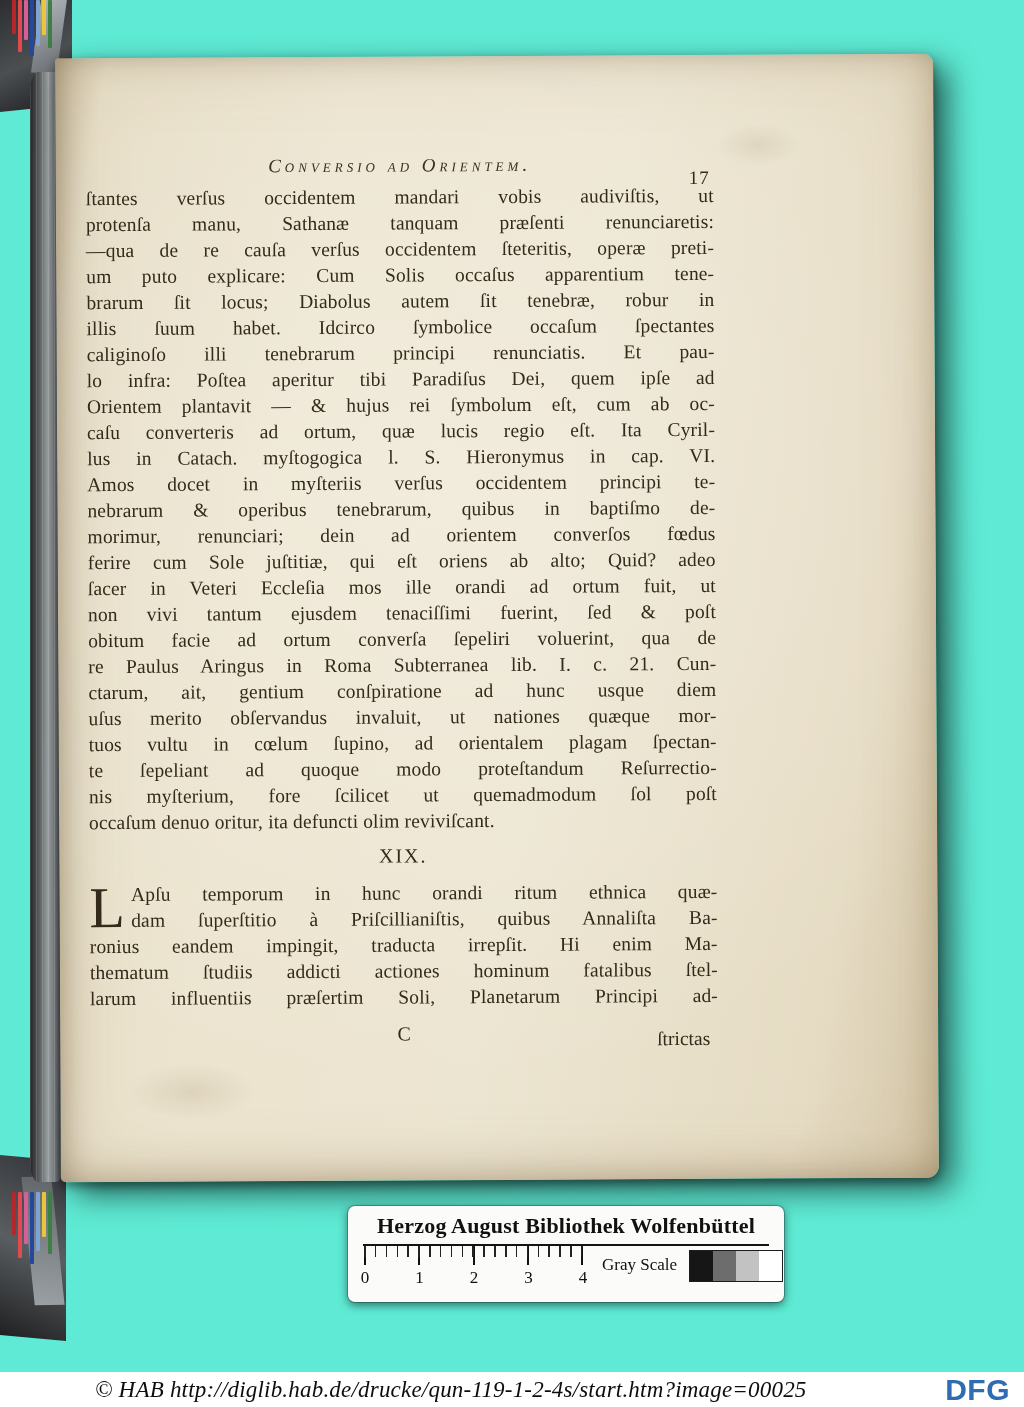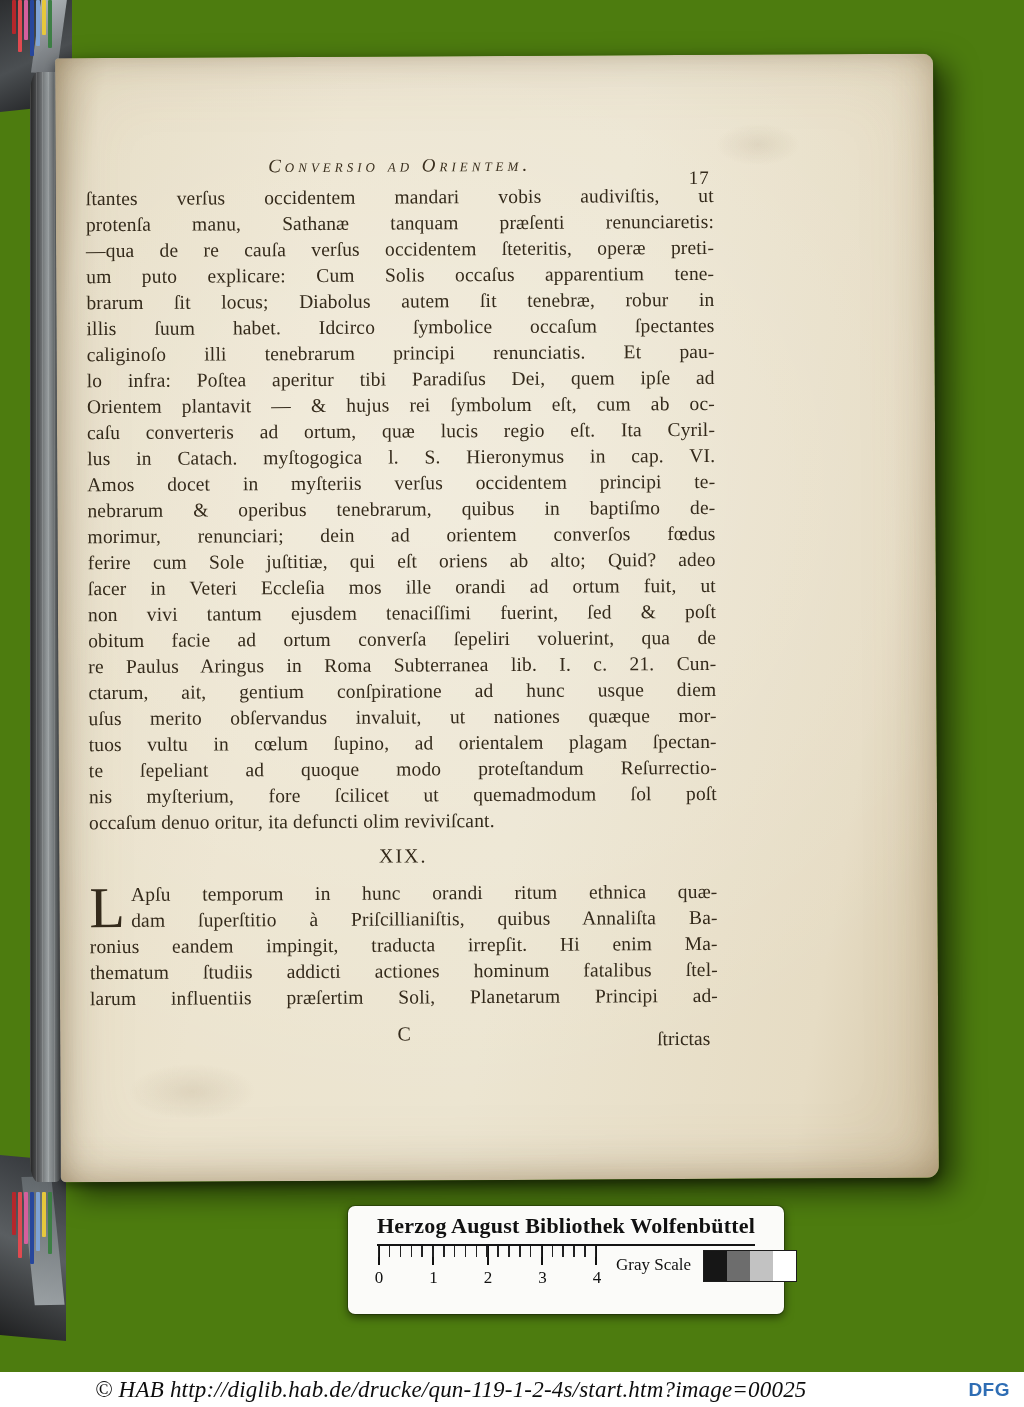"Conversio ad Orientem." .stage { background: #4d7c0f -> #5eead4 }
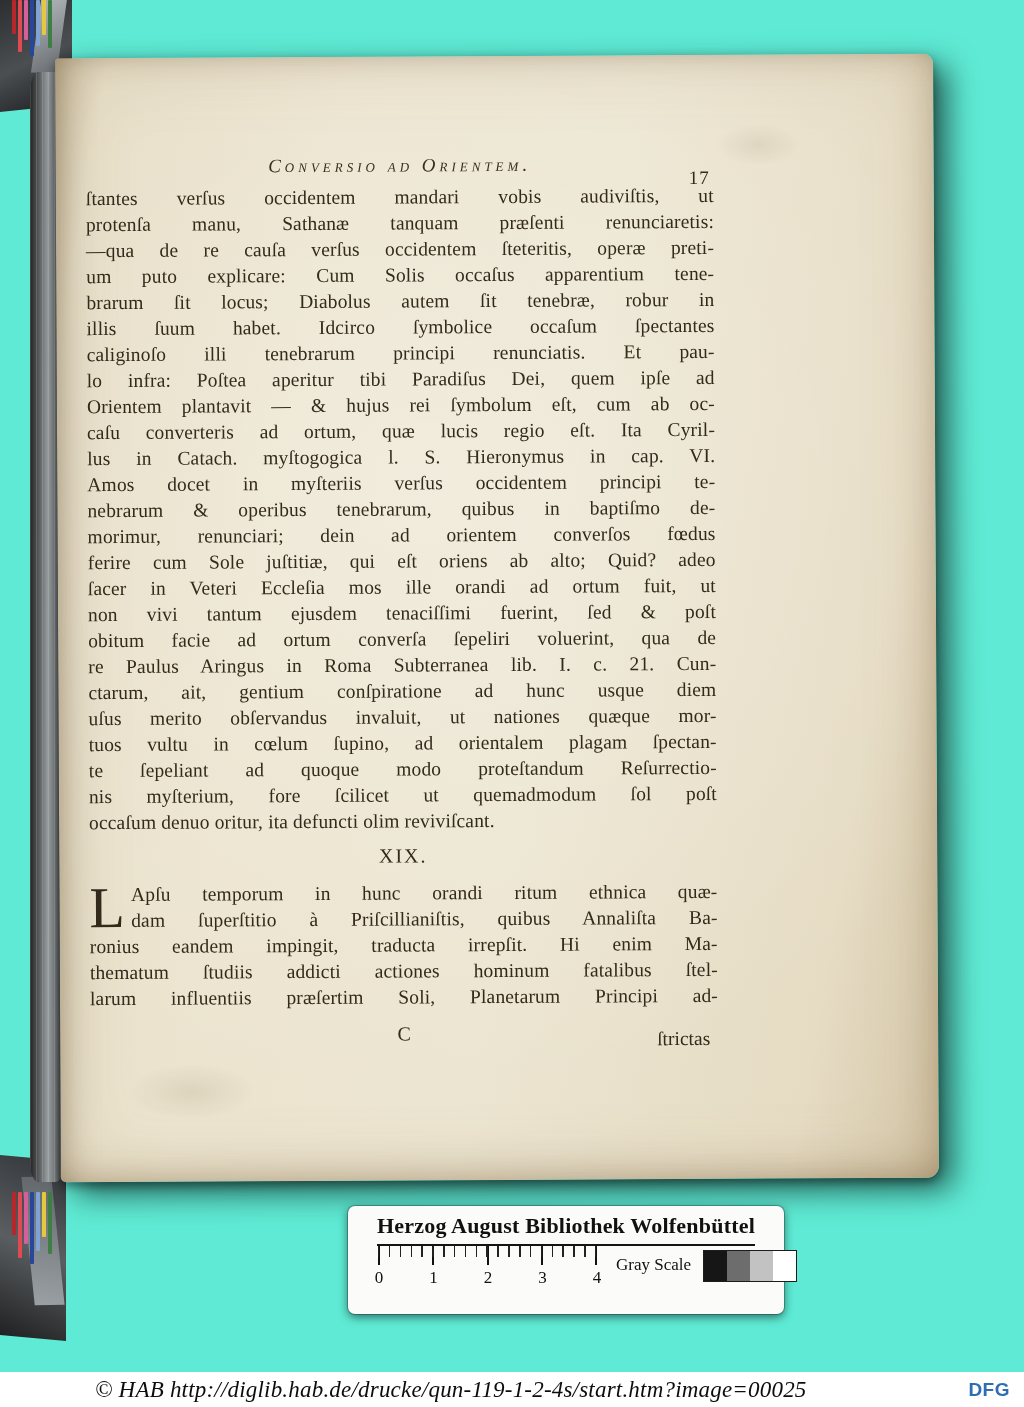"Herzog August Bibliothek Wolfenbüttel" .cal-card { height: 108px -> 96px; padding: 7px 28px 6px -> 7px 14px 6px }
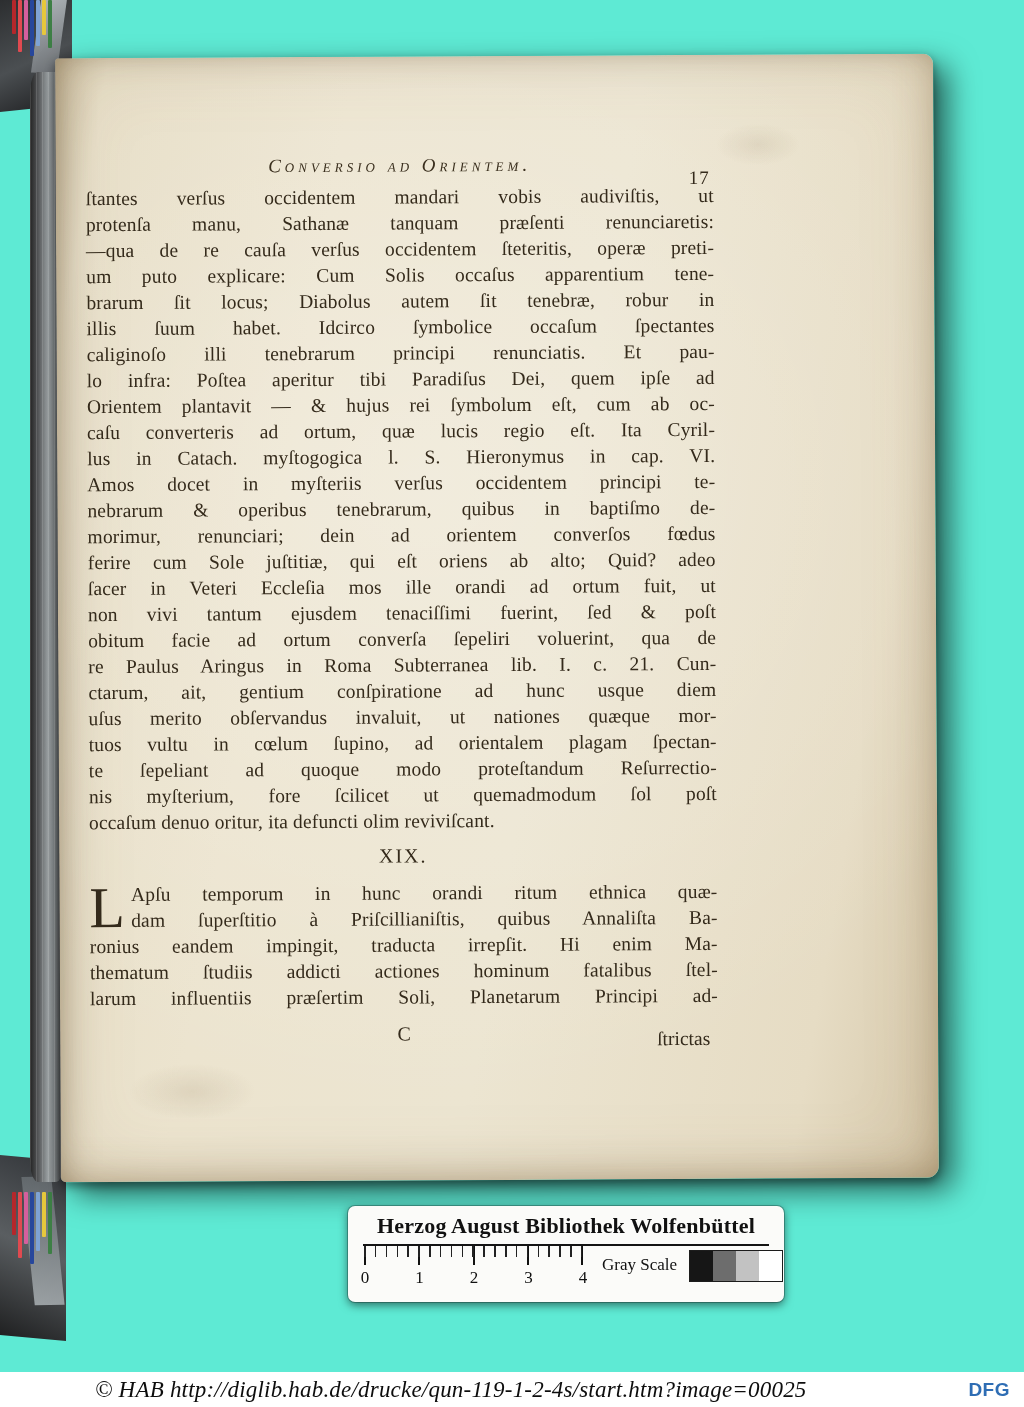"DFG" .dfg-logo { font-size: 19px -> 30px }
